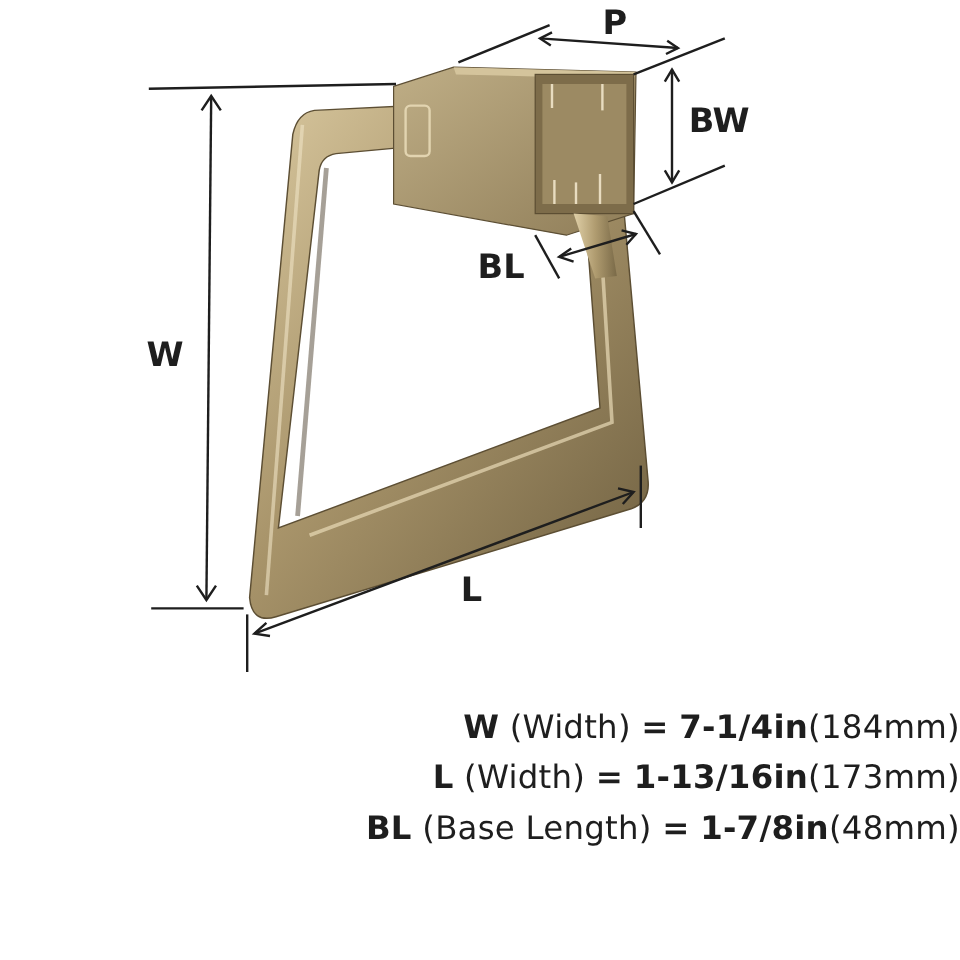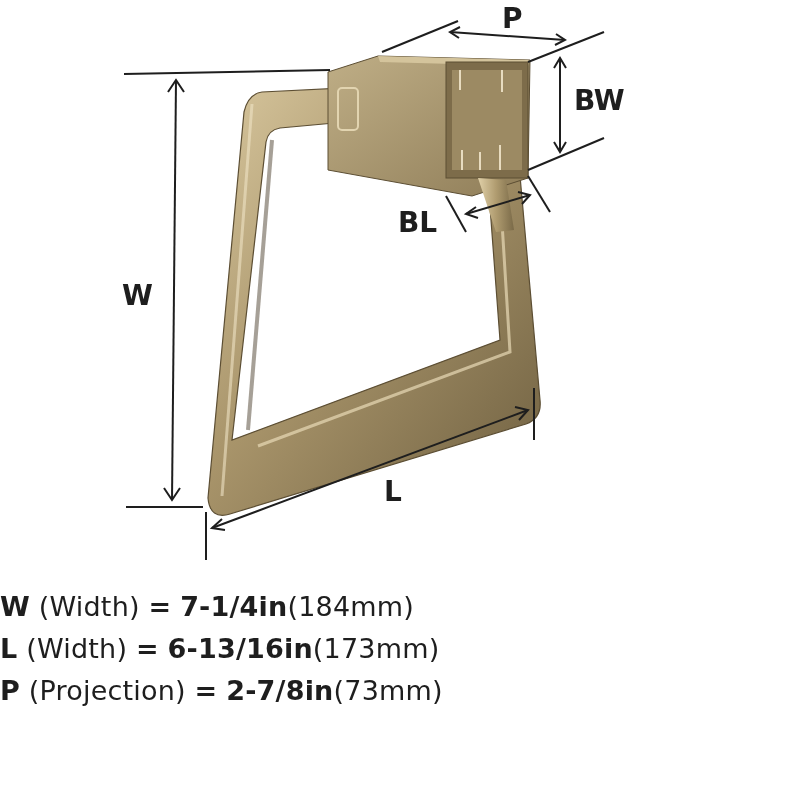"W (Width) = 7-1/4in(184mm)" #specs { text-align: left -> right }
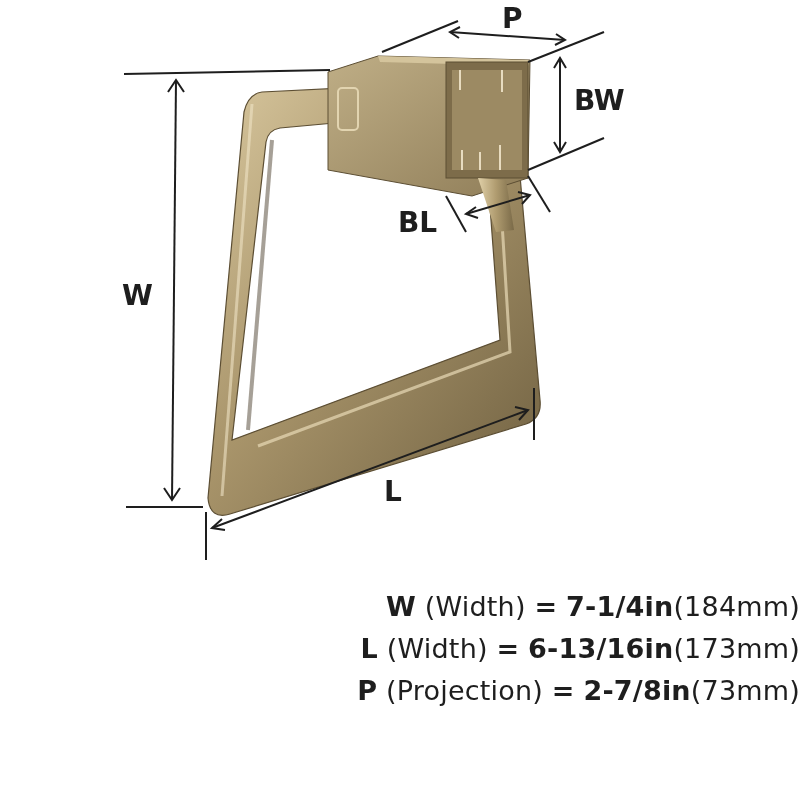"6-13/16in" span.b { text: 6-13/16in -> 1-13/16in }
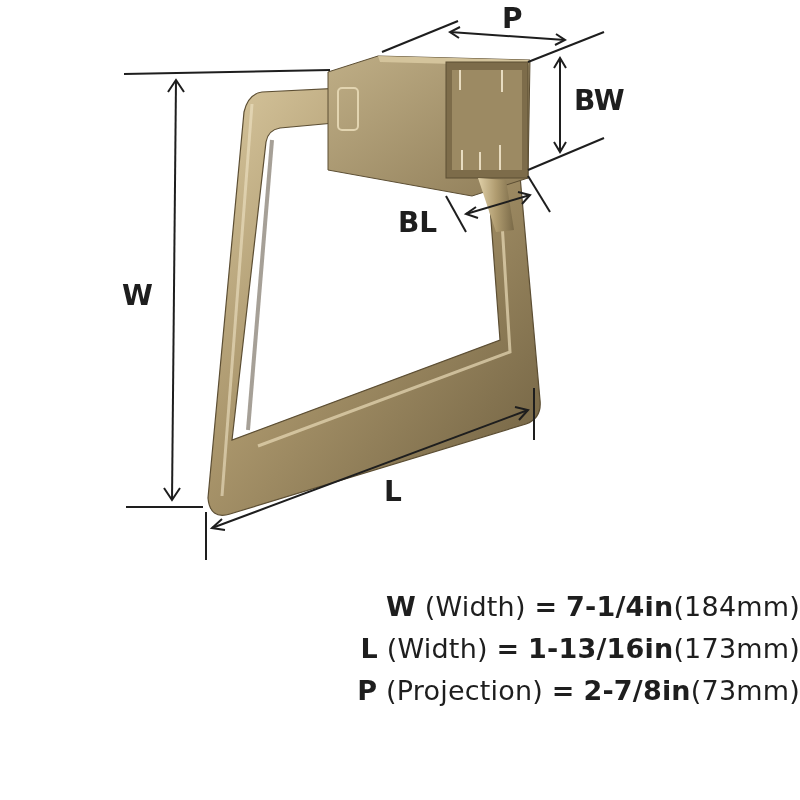"BL (Base Length) = 1-7/8in(48mm)" div.spec-line { html: none -> <div> <span>BL</span> <span>(Base Length)</span> <span>=</span> <span>1-7/8in</span><span>(48mm)</span> </div> }
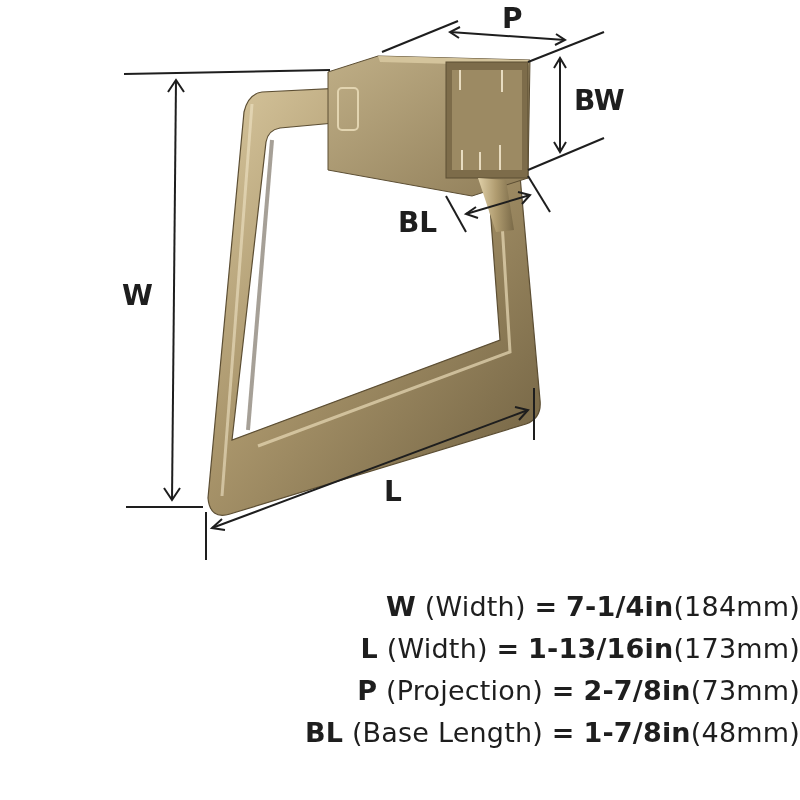"P (Projection) = 2-7/8in(73mm)" div.spec-line { html: <div> <span>P</span> <span>(Projection)</span> <span>=</span> <span>2-7/8in</span><span>(73mm)</span> </div> -> none }
